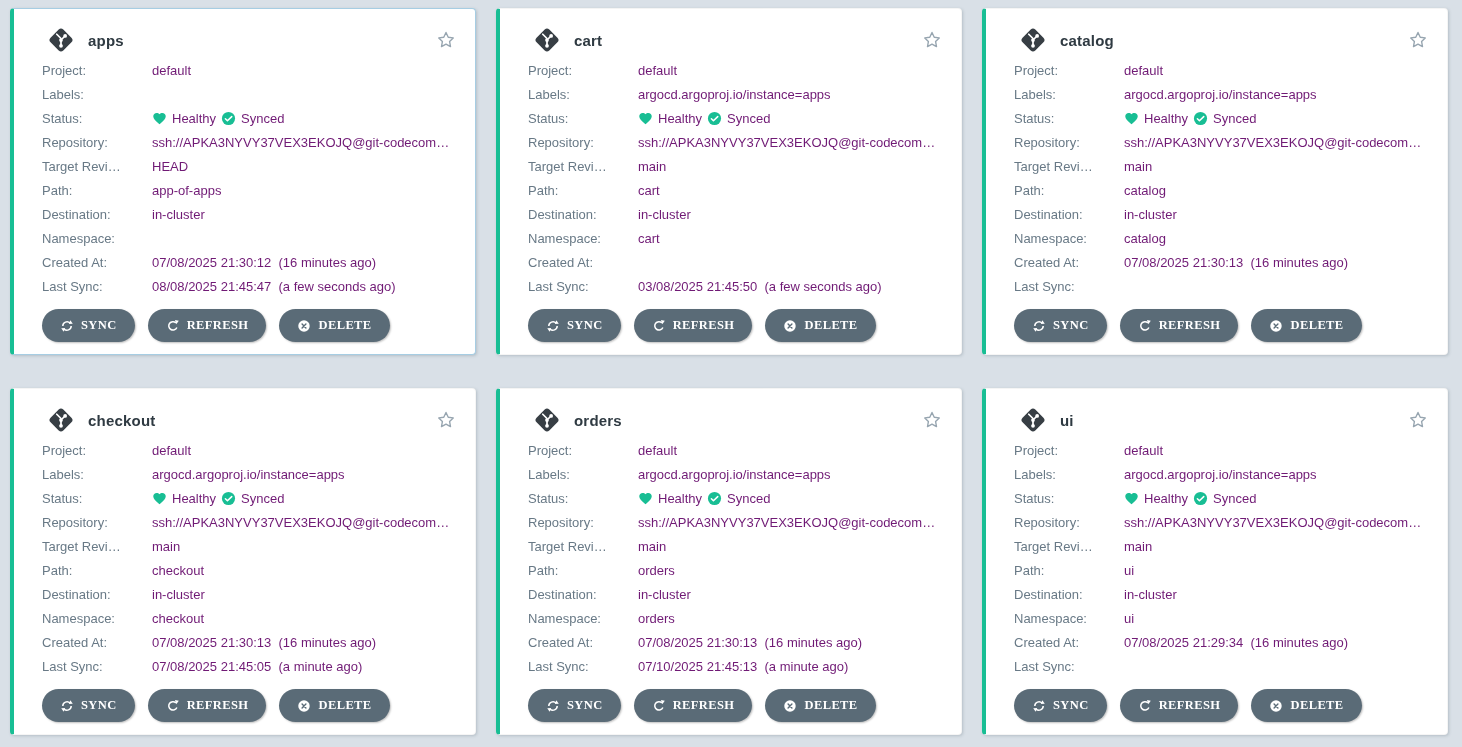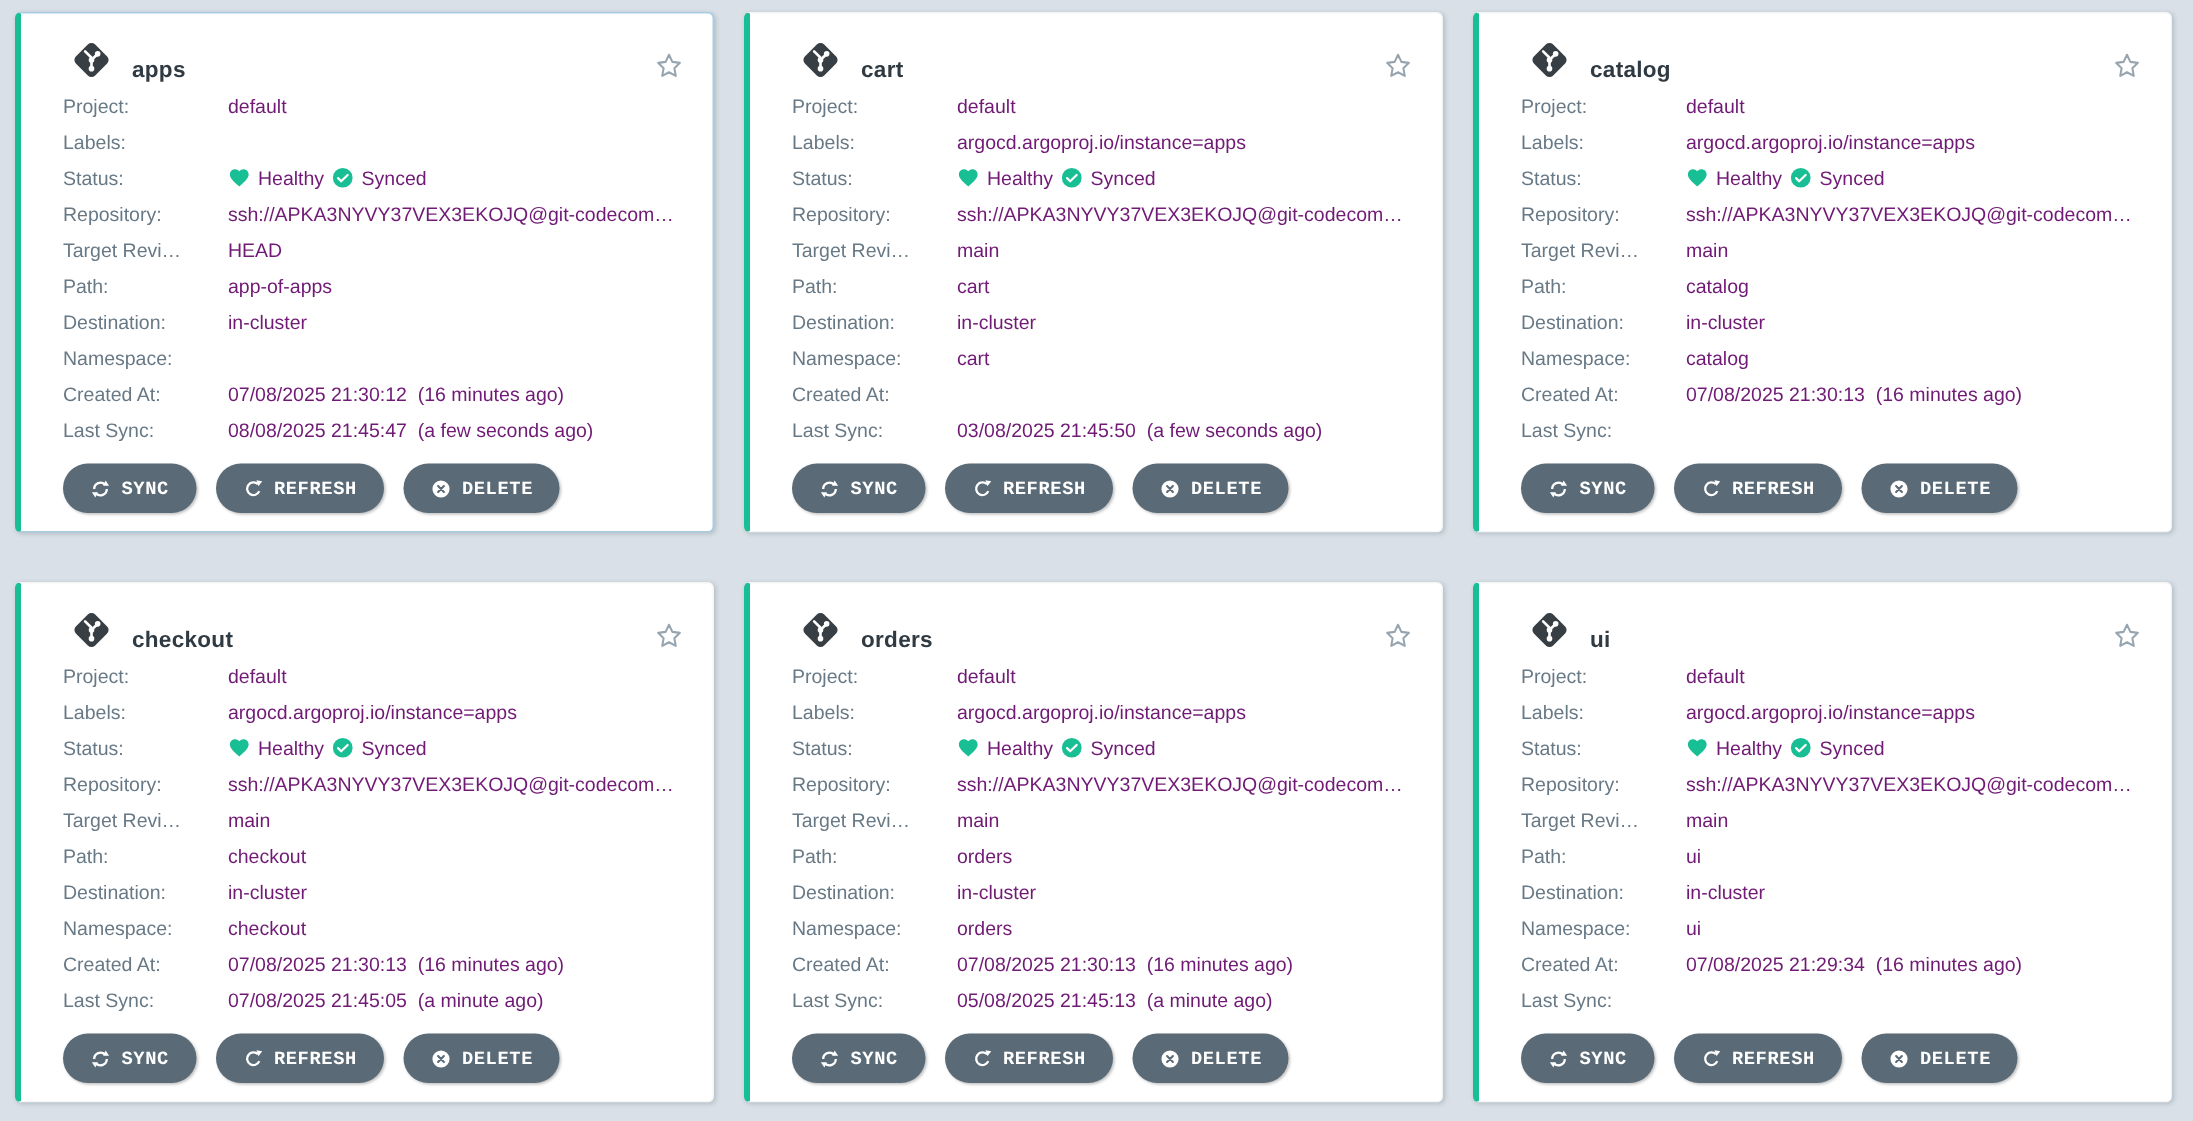"apps" .card-head { align-items: flex-end -> center }
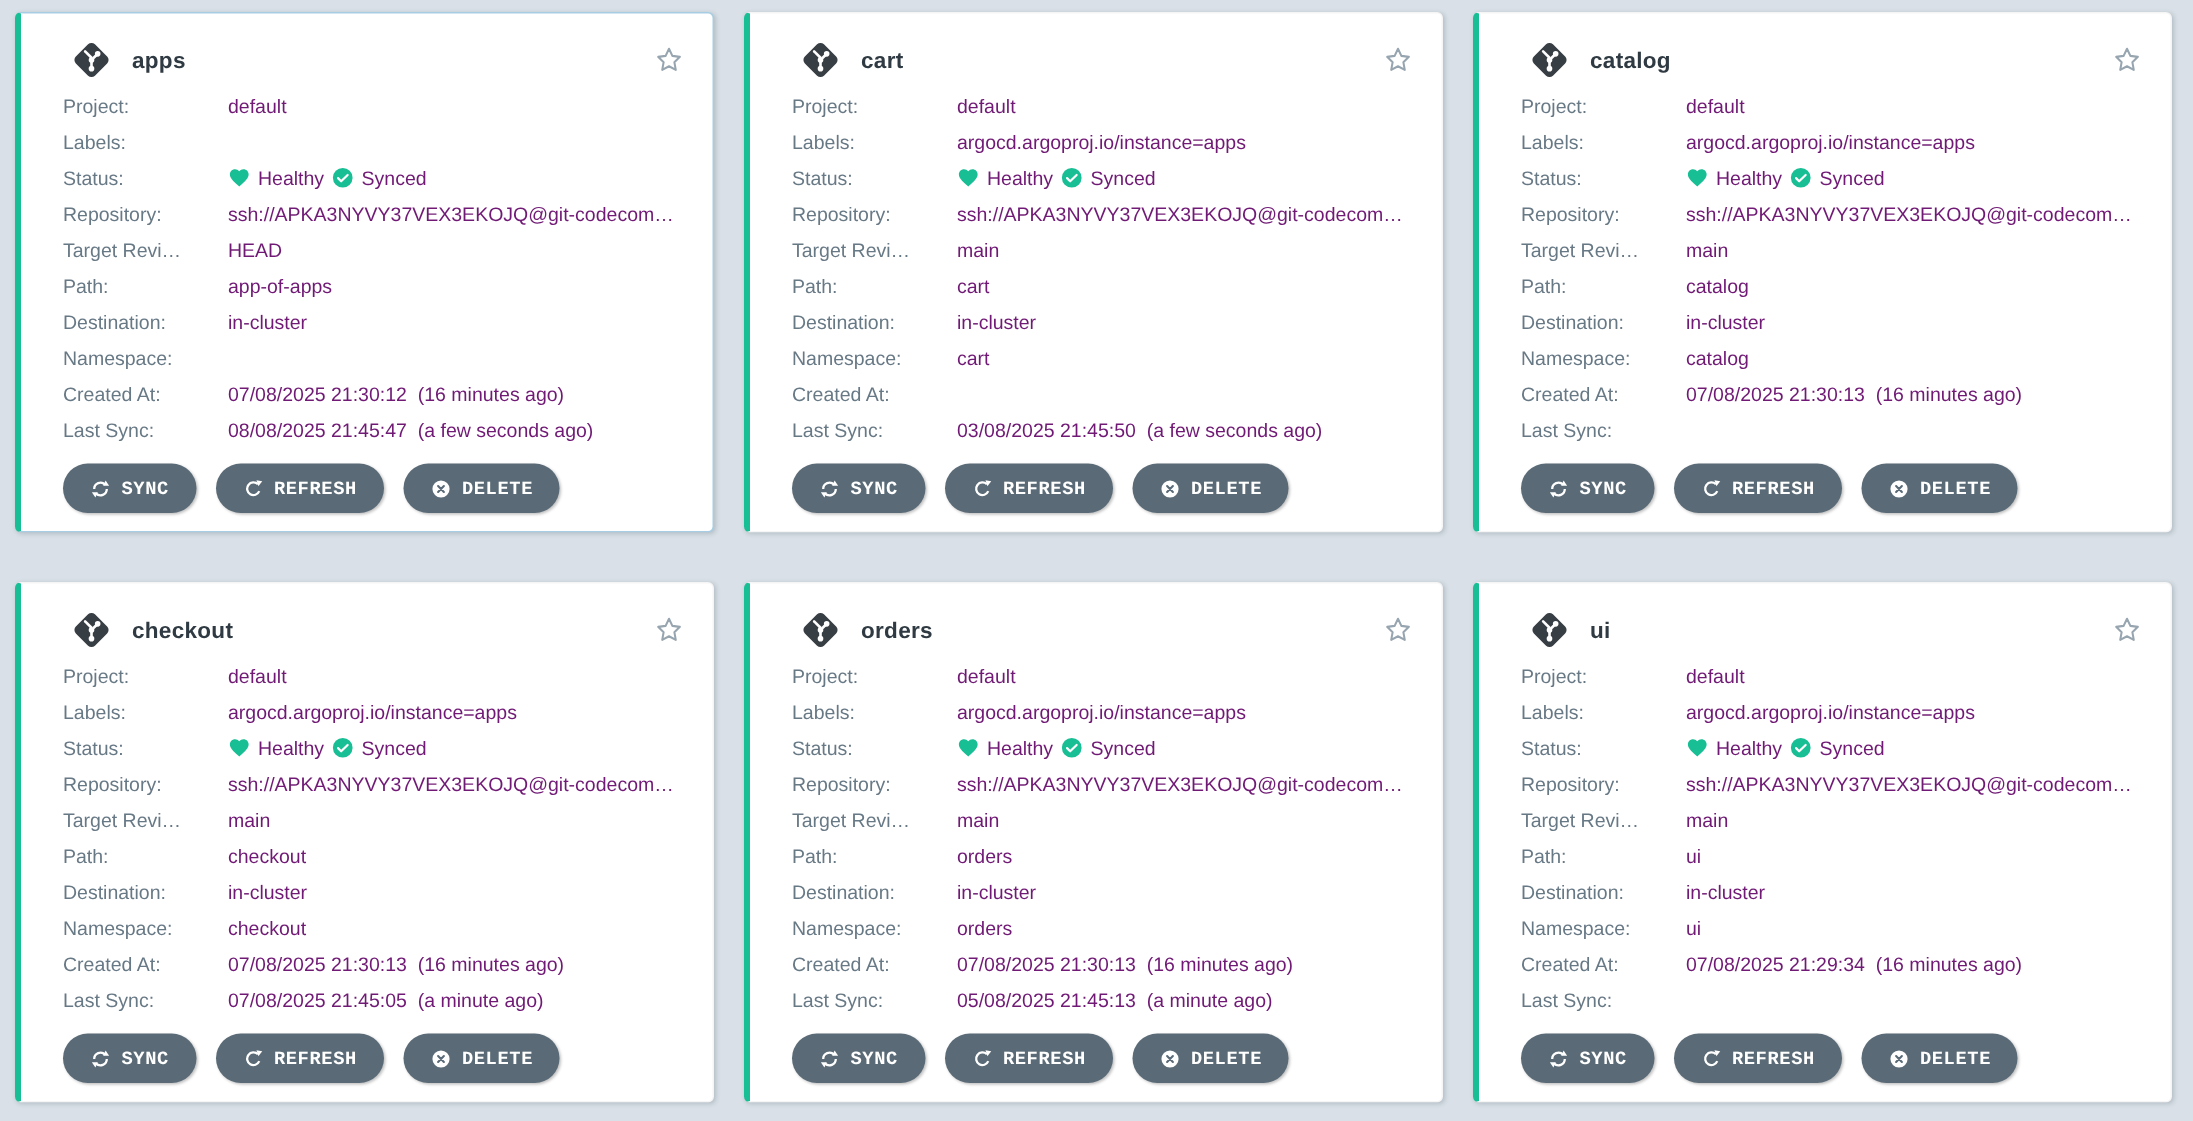"SYNC" .btn { font-family: Liberation Mono, monospace -> Liberation Serif, serif }
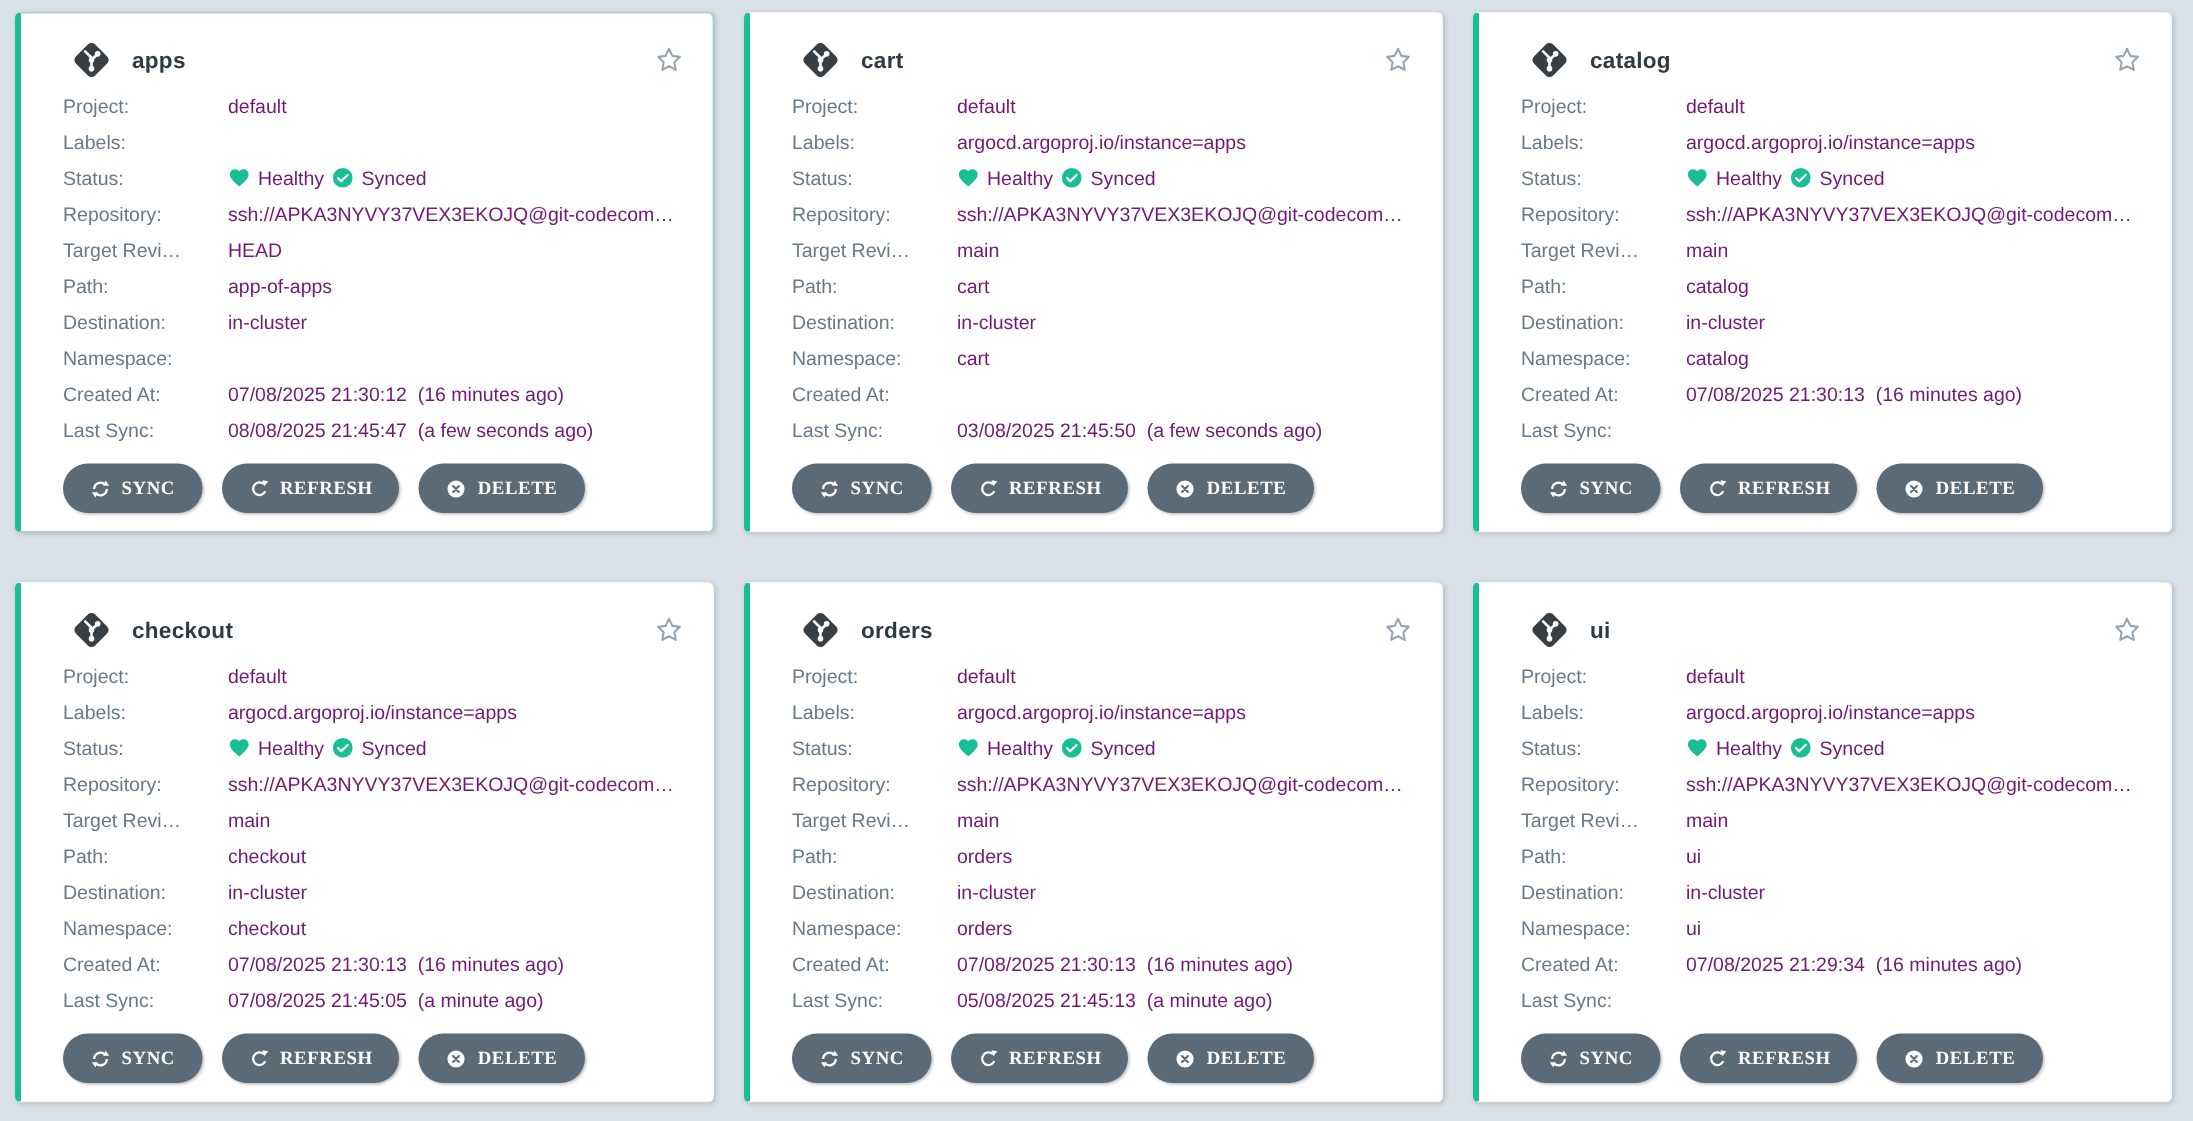"05/08/2025 21:45:13 (a minute ago)" div.row-value { text: 05/08/2025 -> 07/10/2025 }
